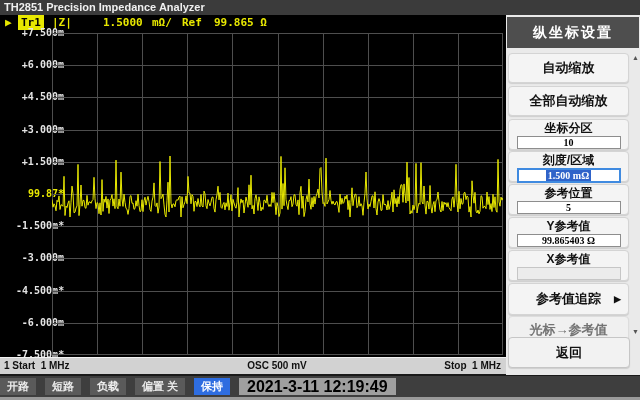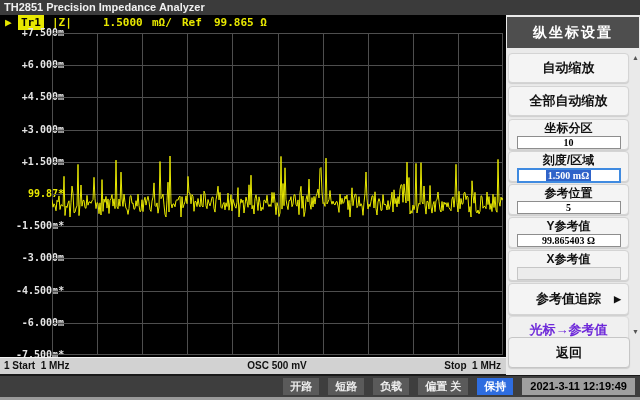"光标→参考值" .sbtn.dim { color: #6d28d9 -> #737373 }
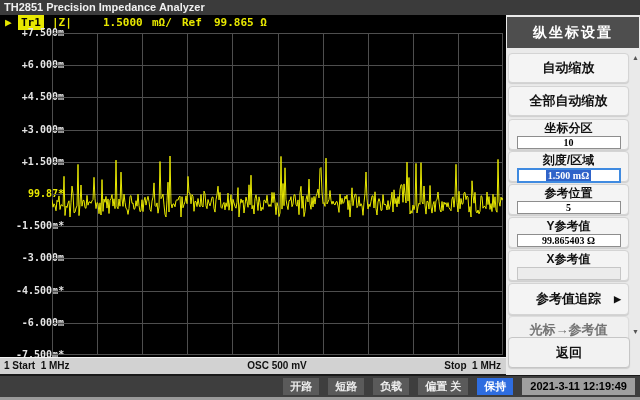"开路" .statusbar { justify-content: flex-end -> none }
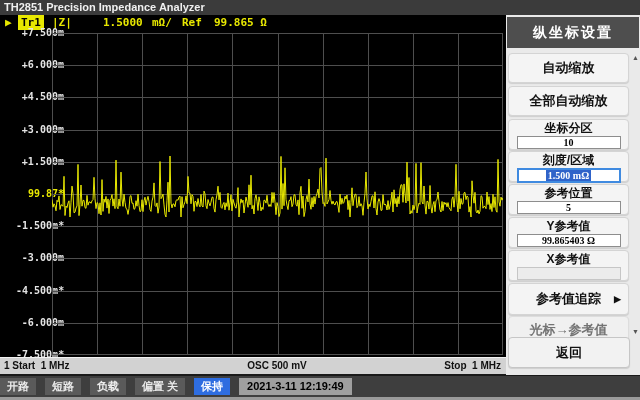"2021-3-11 12:19:49" .stdate { font-size: 11px -> 16px }
